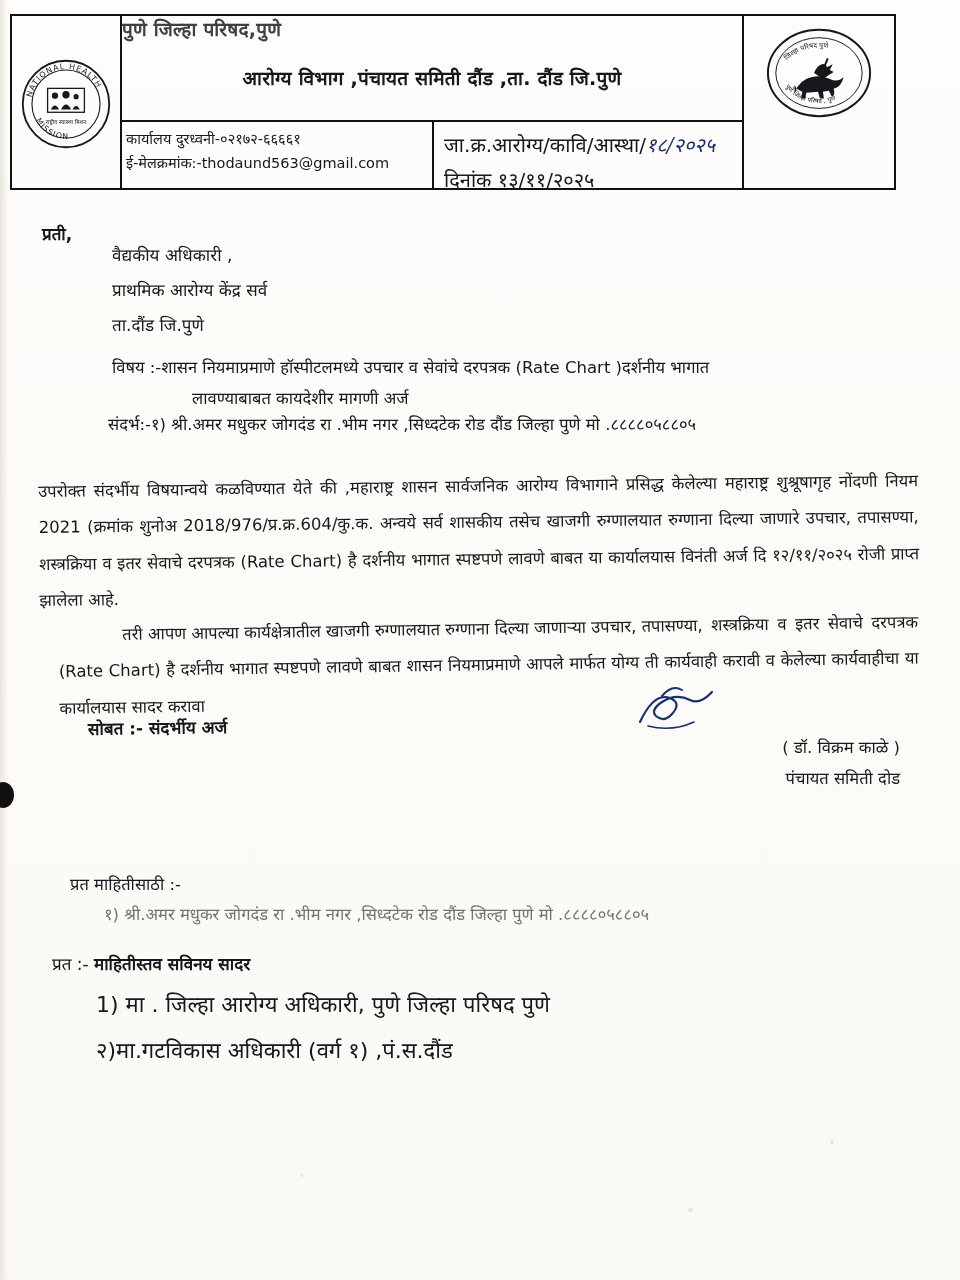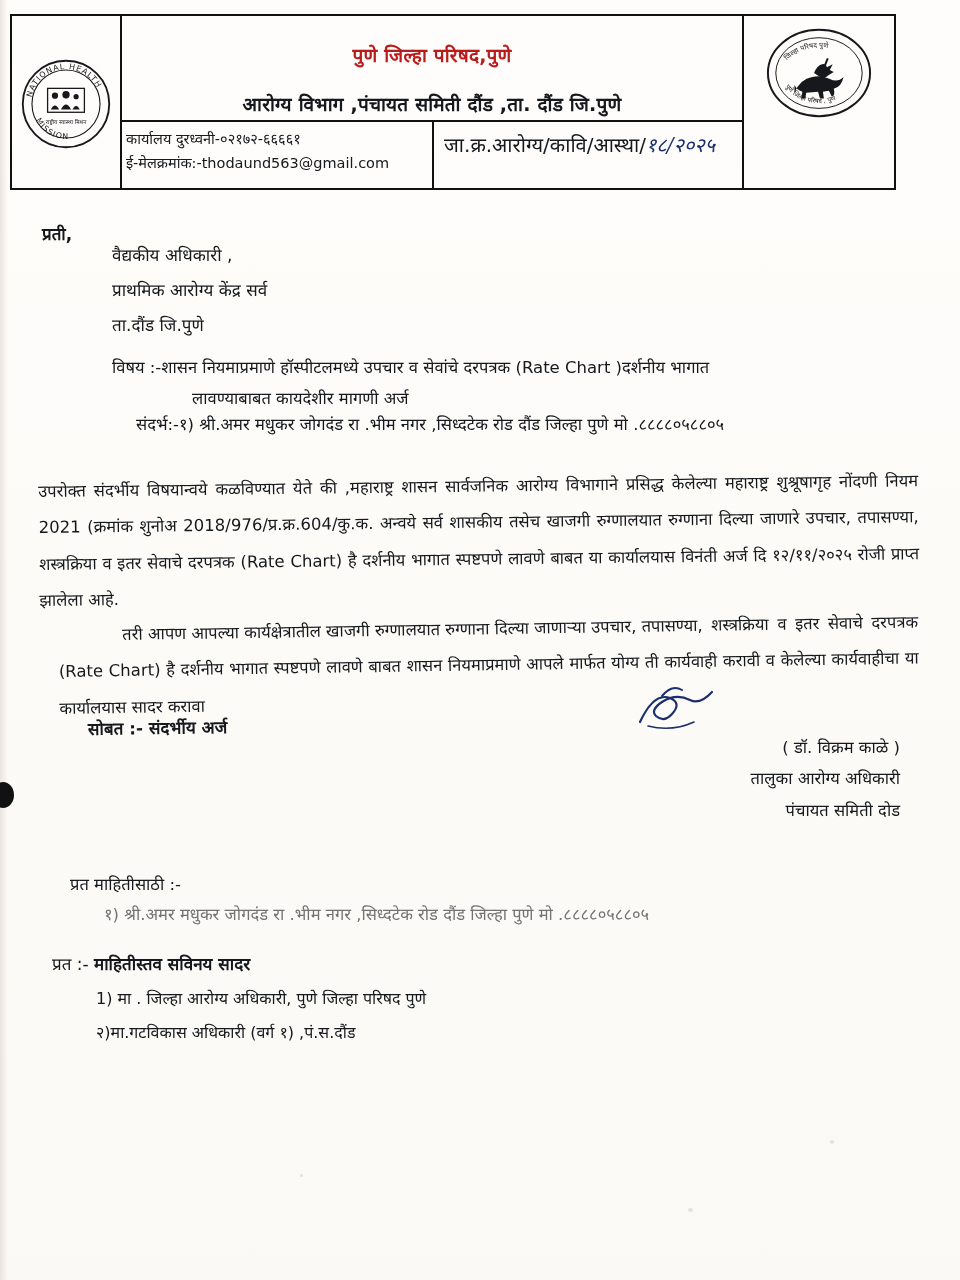"पुणे जिल्हा परिषद,पुणे" .title-1 { color: #b91c1c -> #404040; margin-top: 26px -> none; text-align: center -> left }
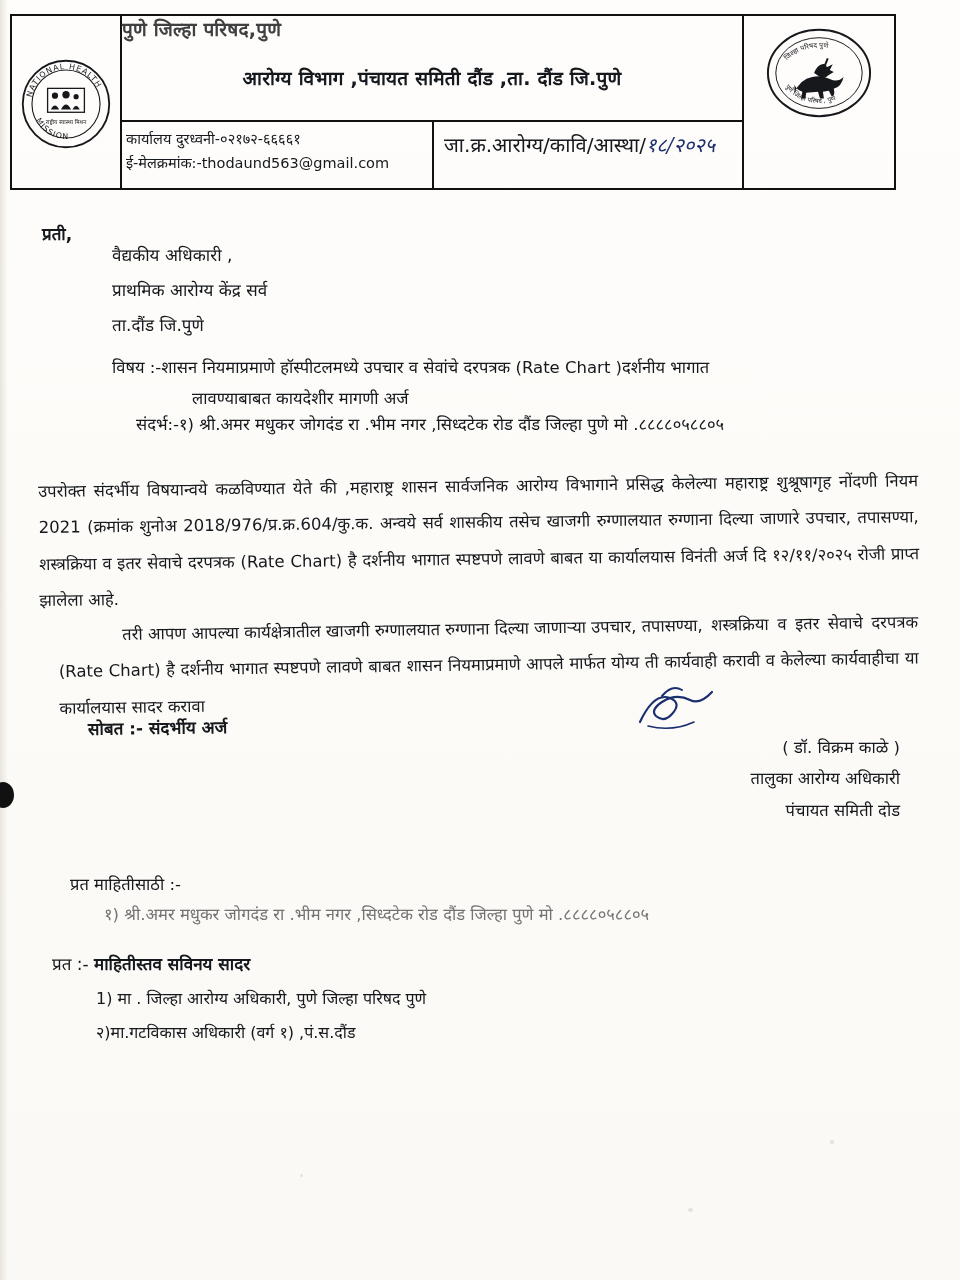"दिनांक १३/११/२०२५" div { html: none -> <div> <span>दिनांक</span> <span>१३/११/२०२५</span> </div> }
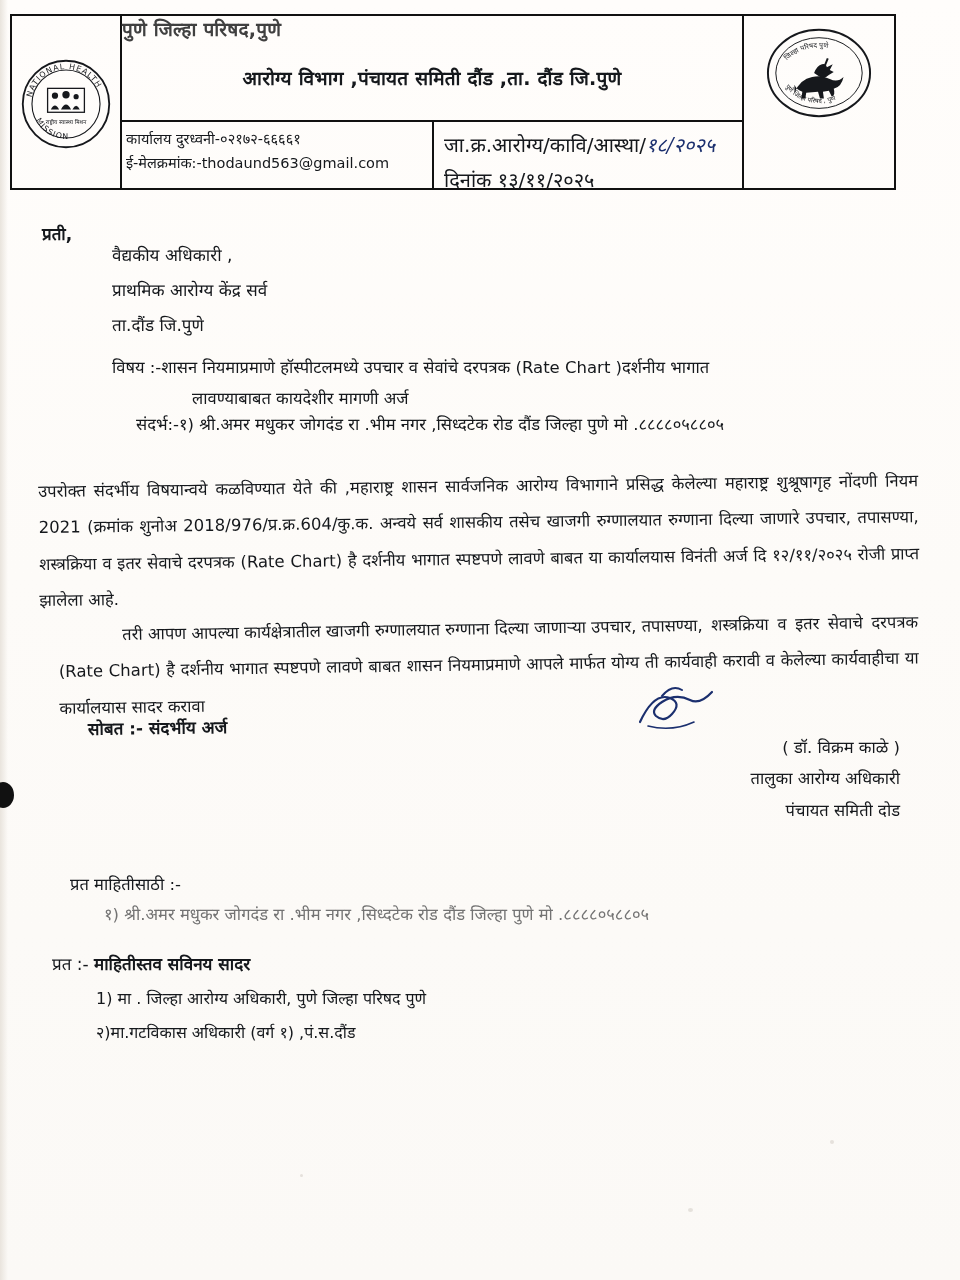"संदर्भ:-१) श्री.अमर मधुकर जोगदंड रा" .ref-line { margin-left: 28px -> none }
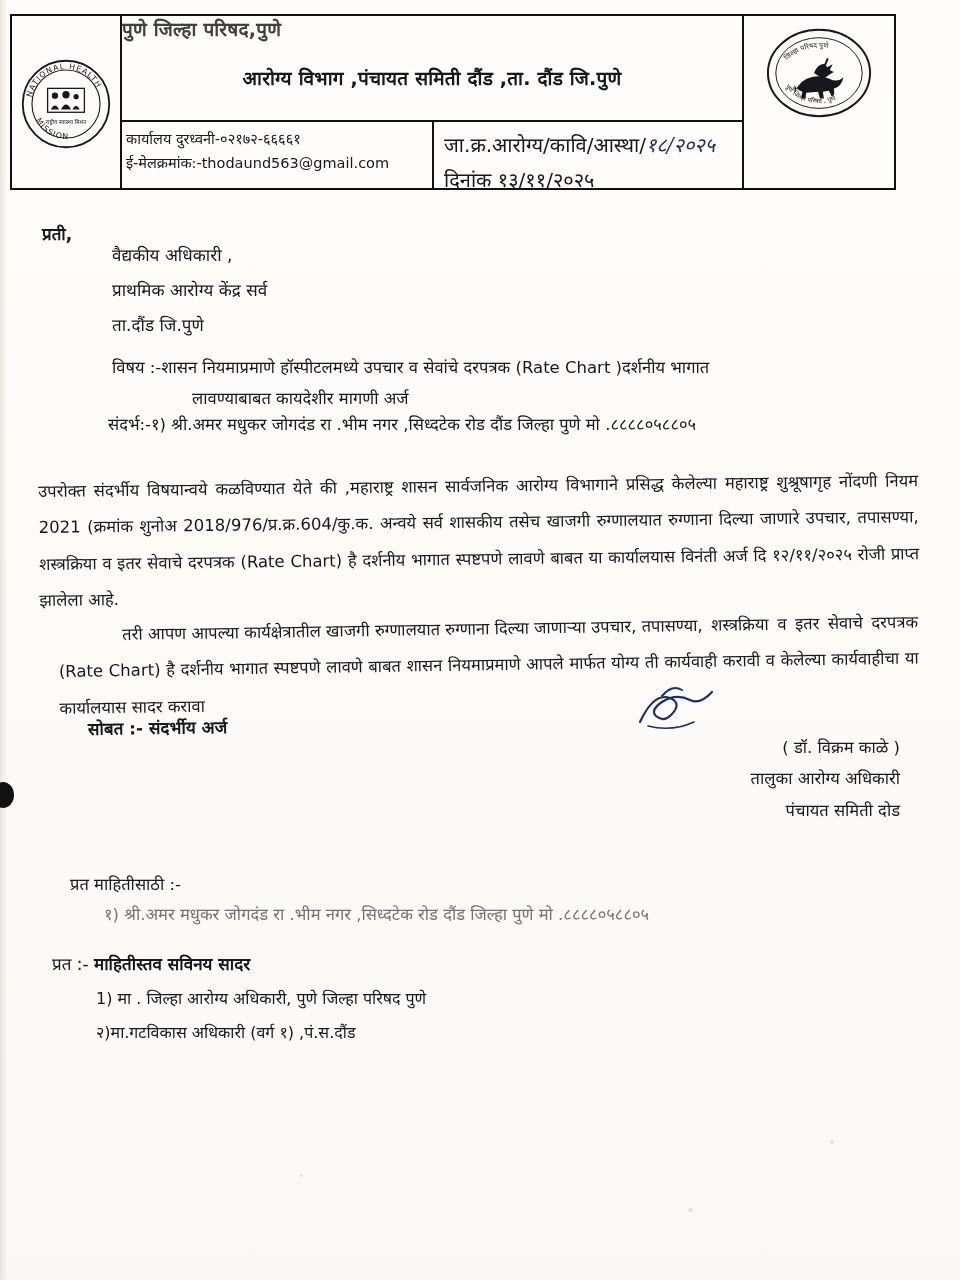"तालुका आरोग्य अधिकारी" div.sign-desig { html: <div>तालुका आरोग्य अधिकारी</div> -> none }
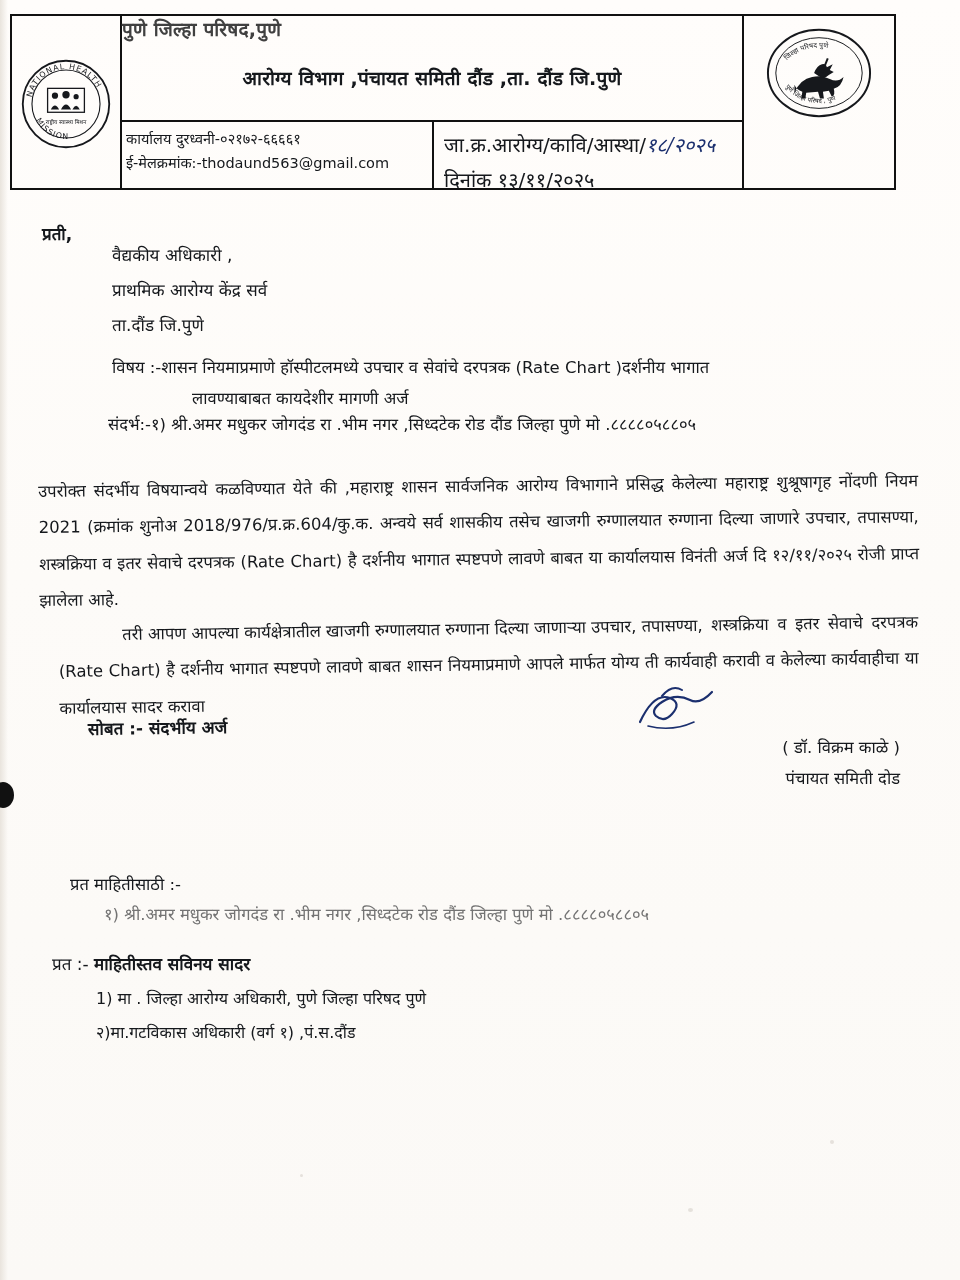"1) मा . जिल्हा आरोग्य" .copy-2-list { font-size: 16px -> 22px }
